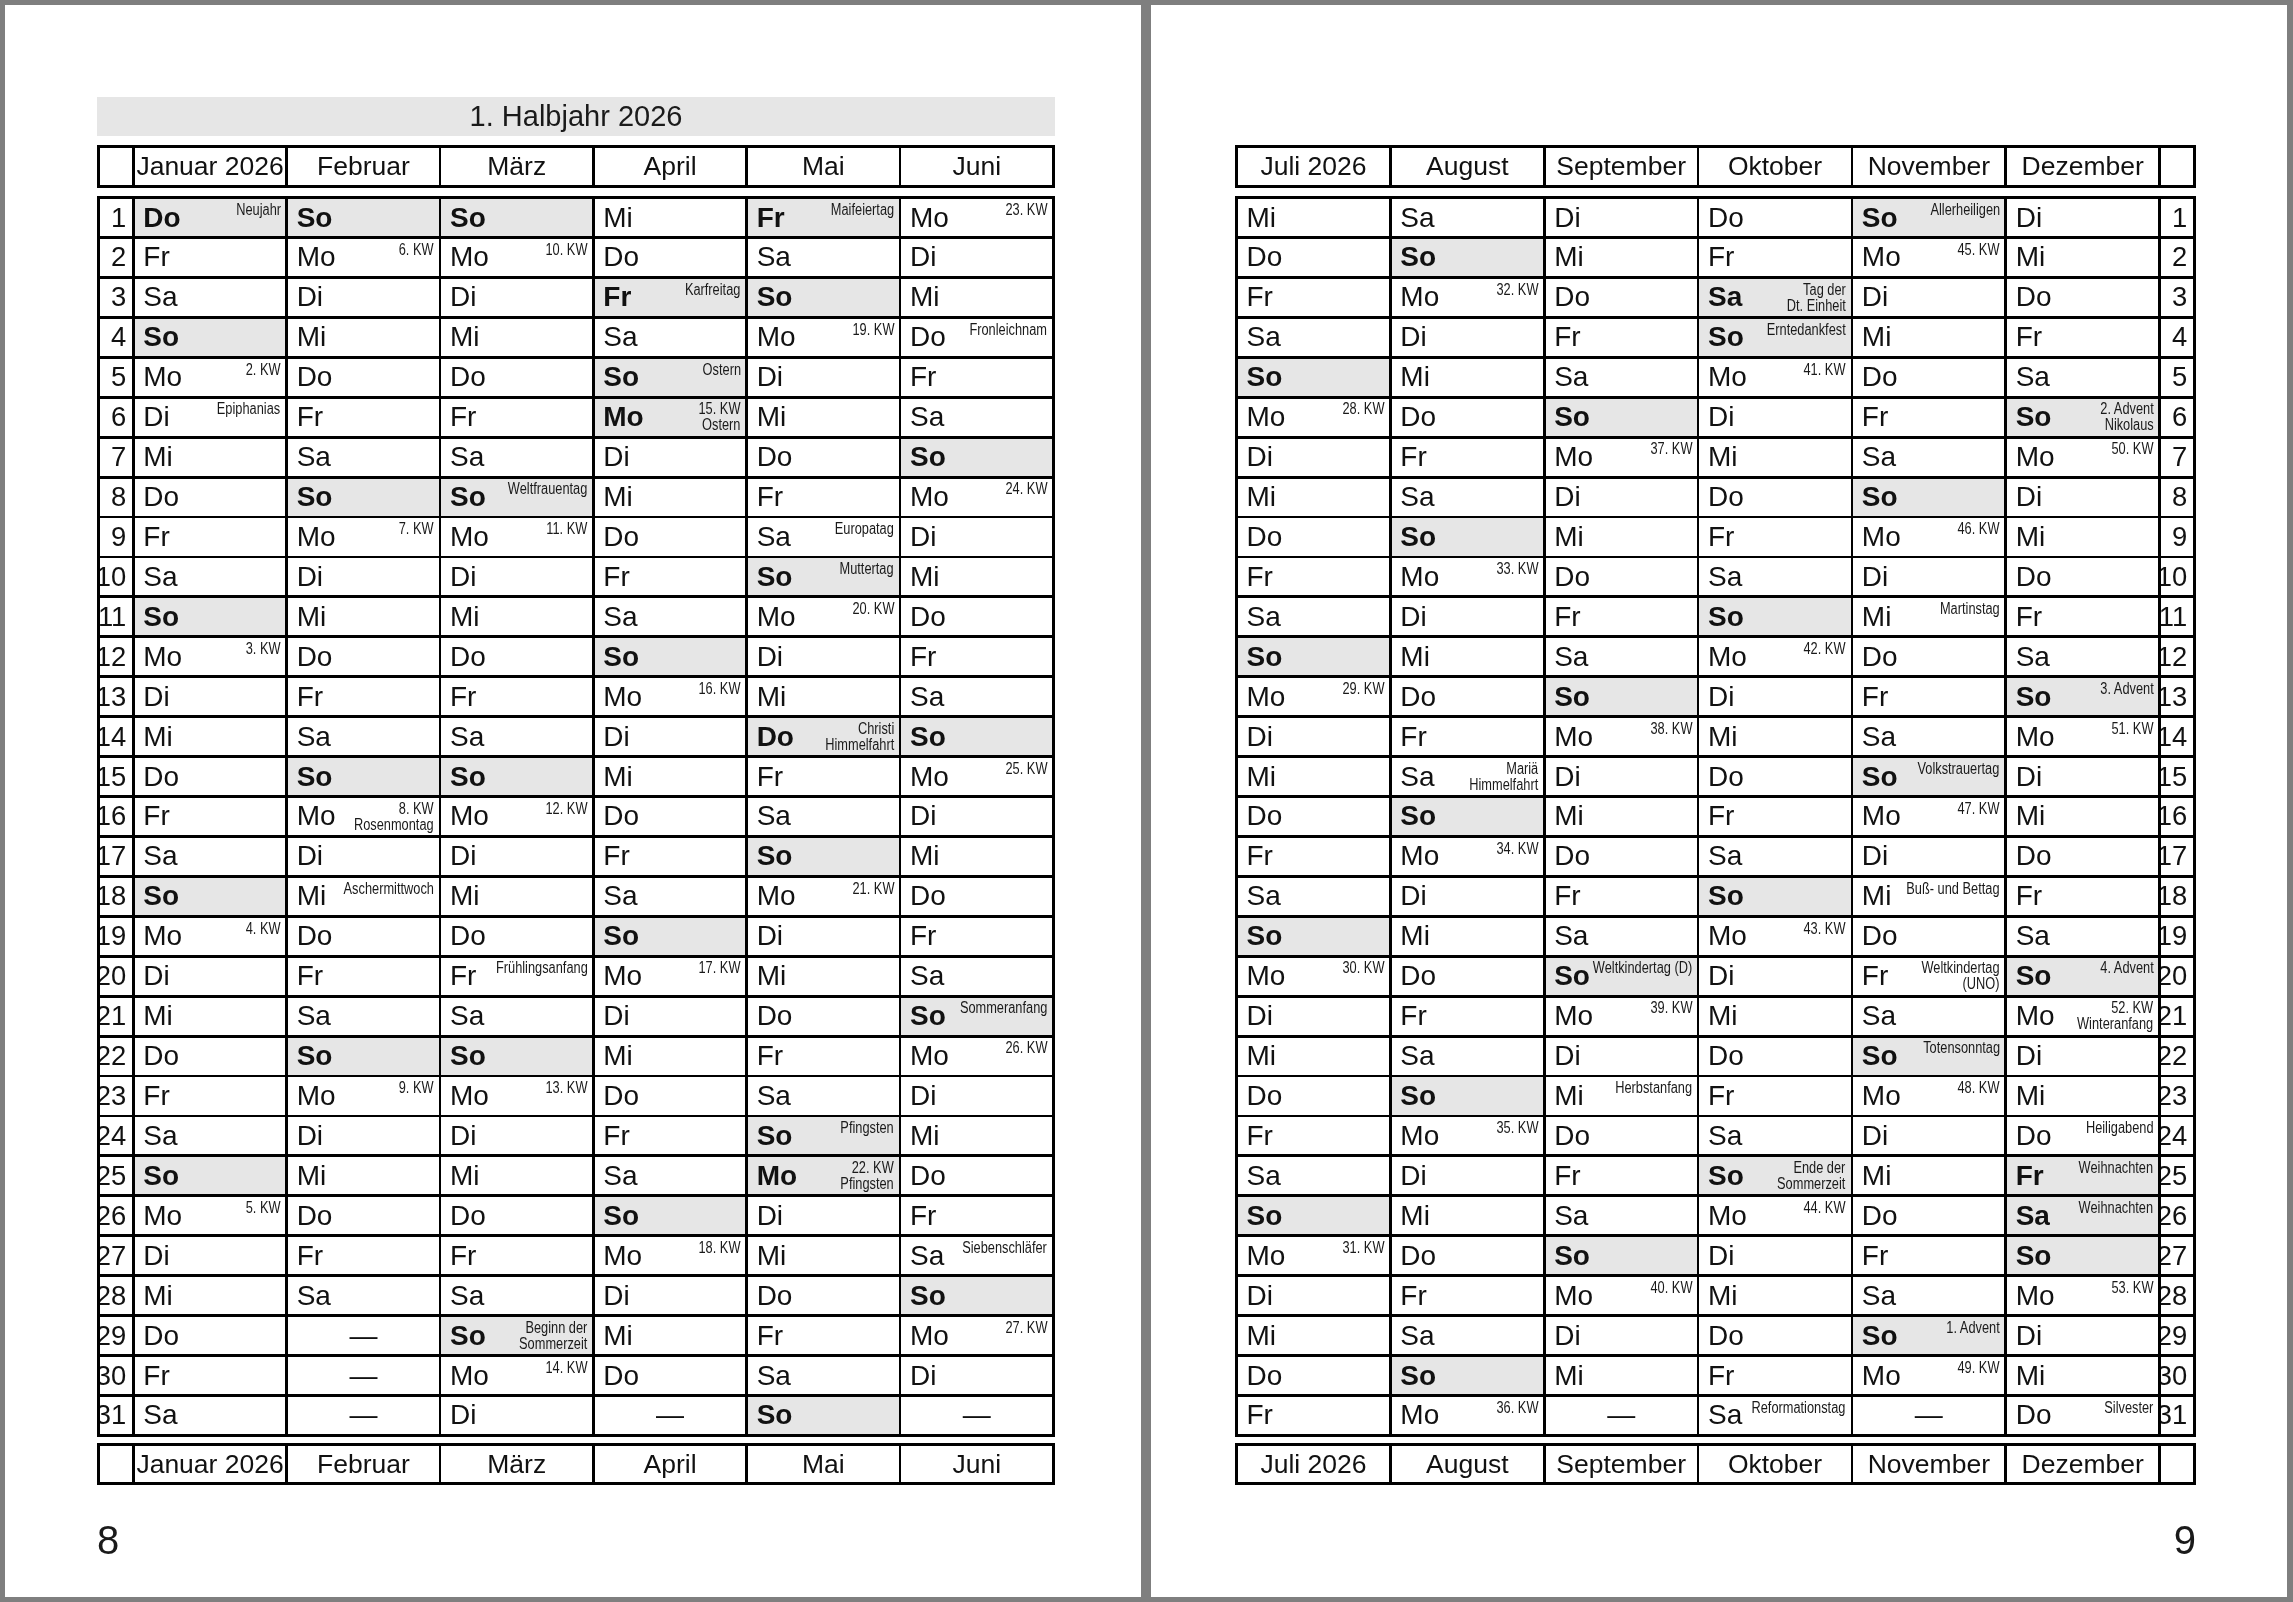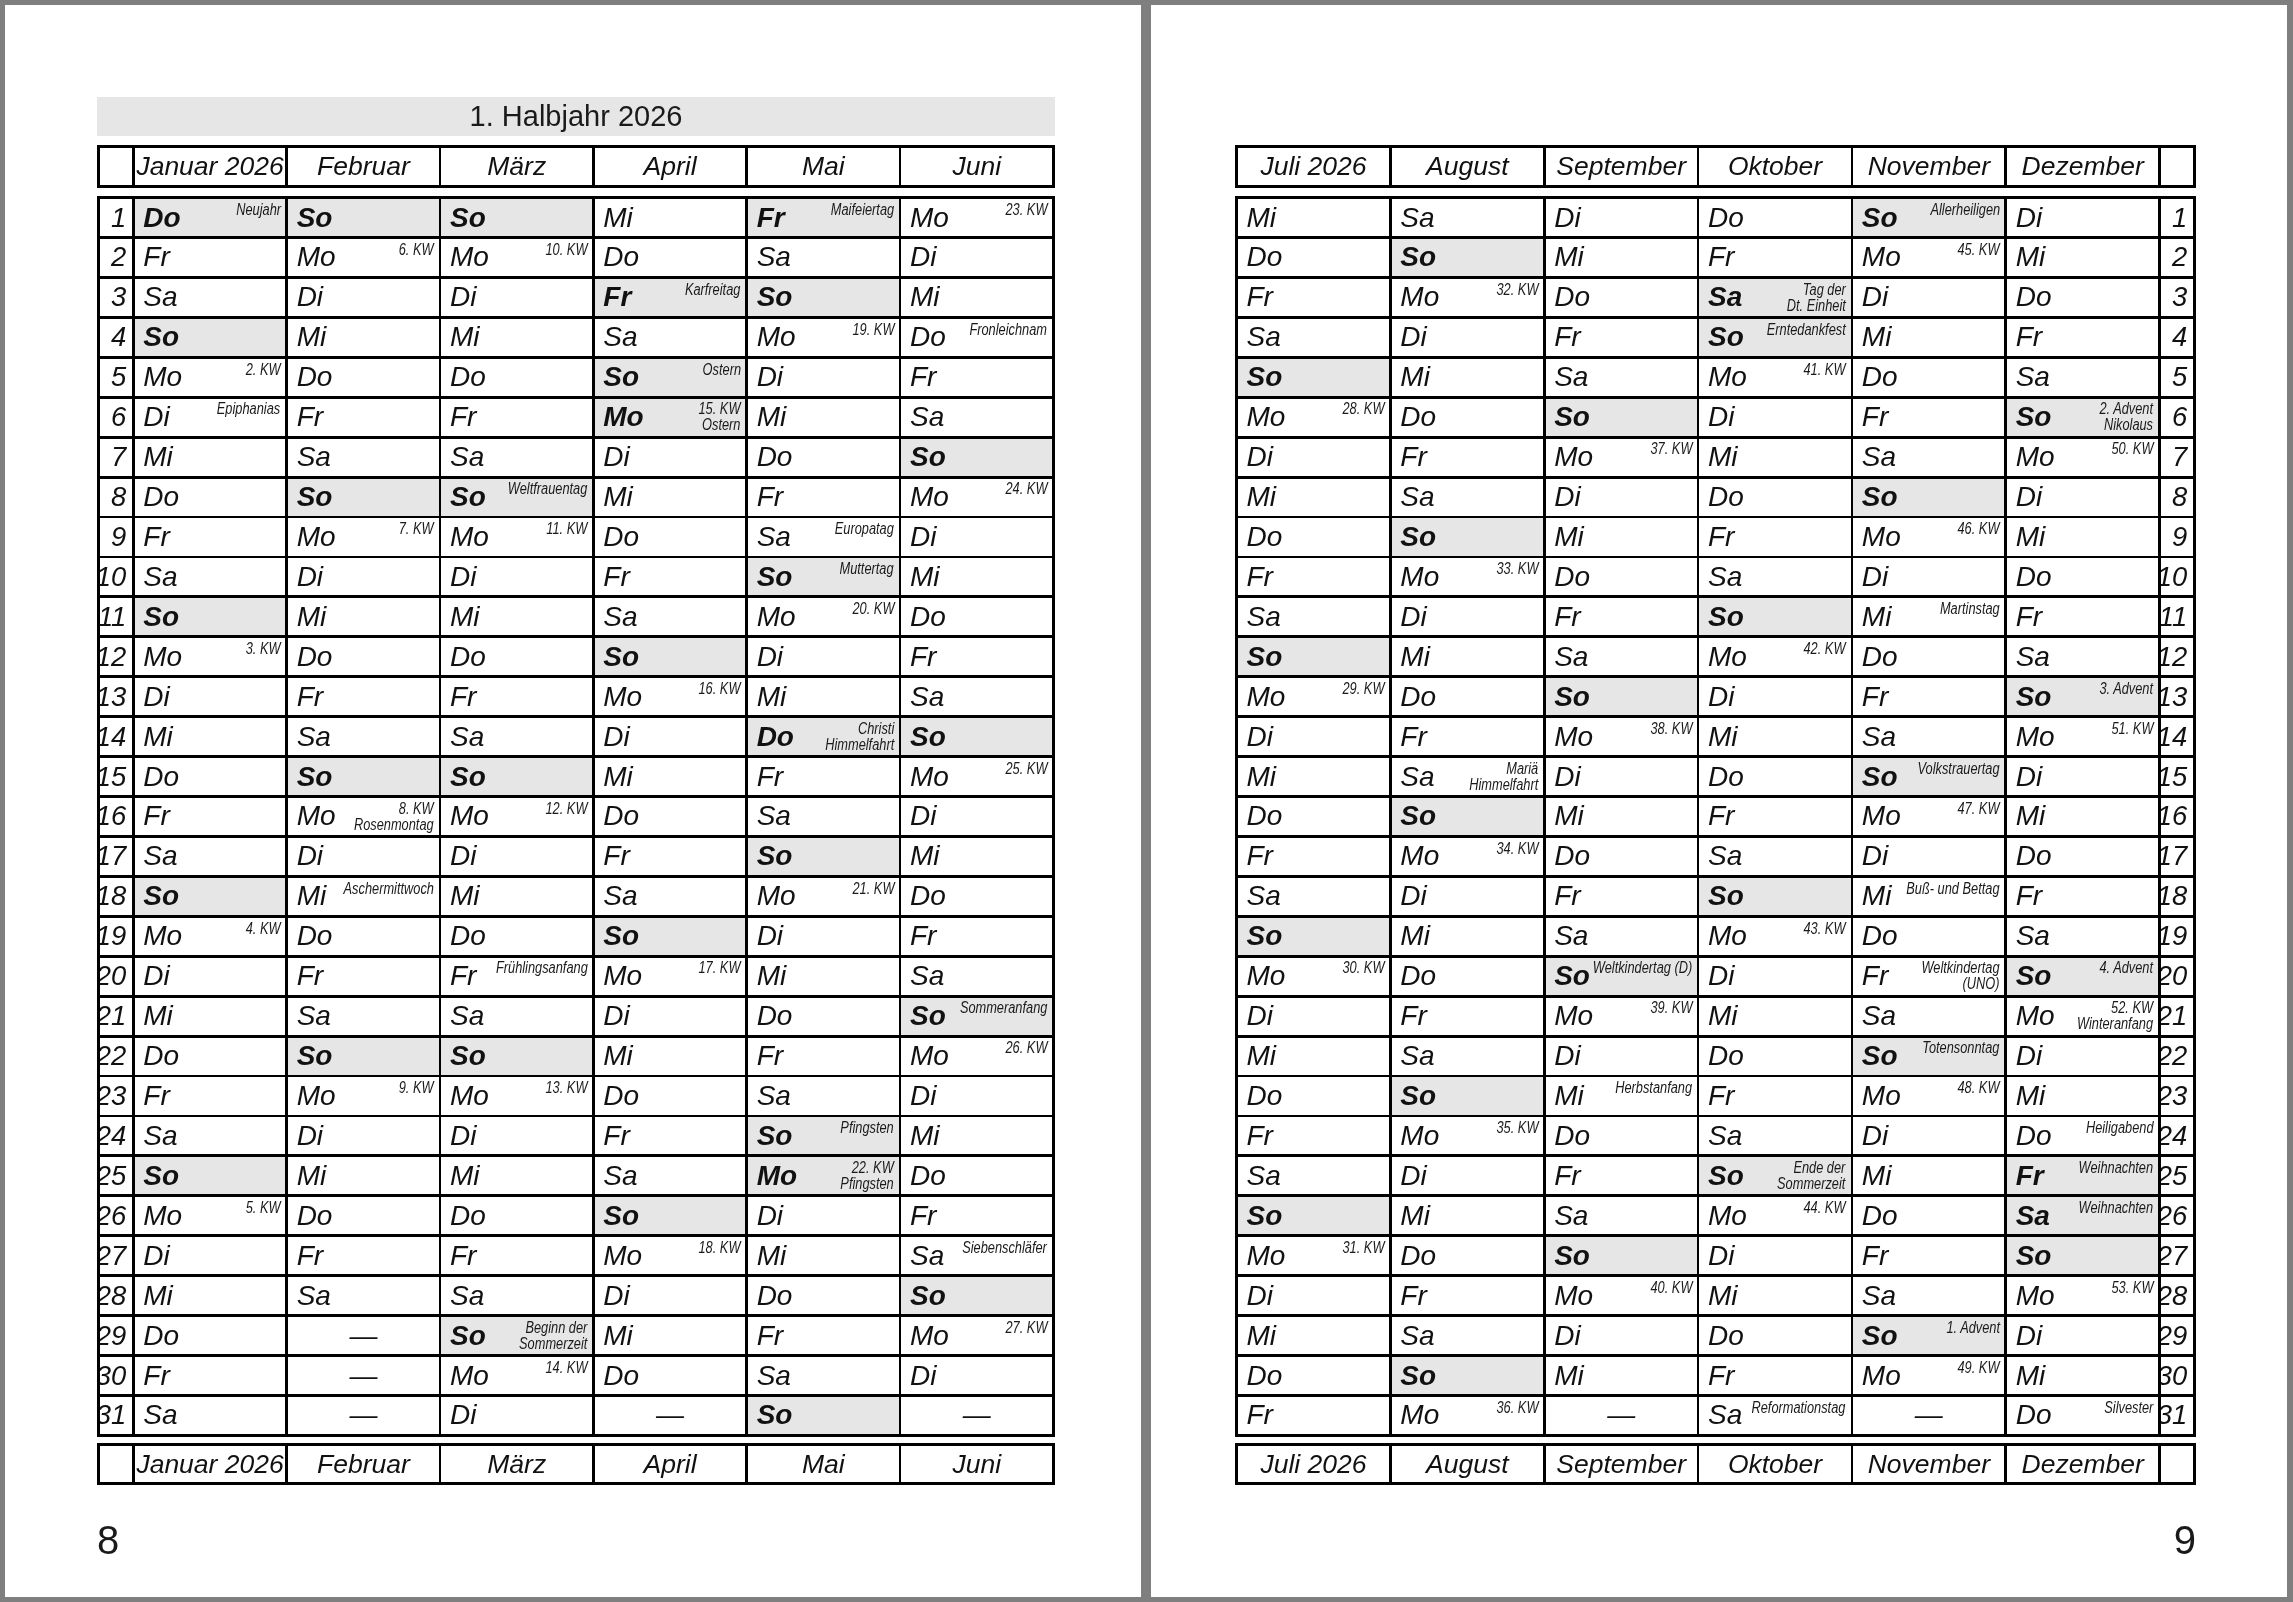"Januar 2026" .box { font-style: italic -> none }
